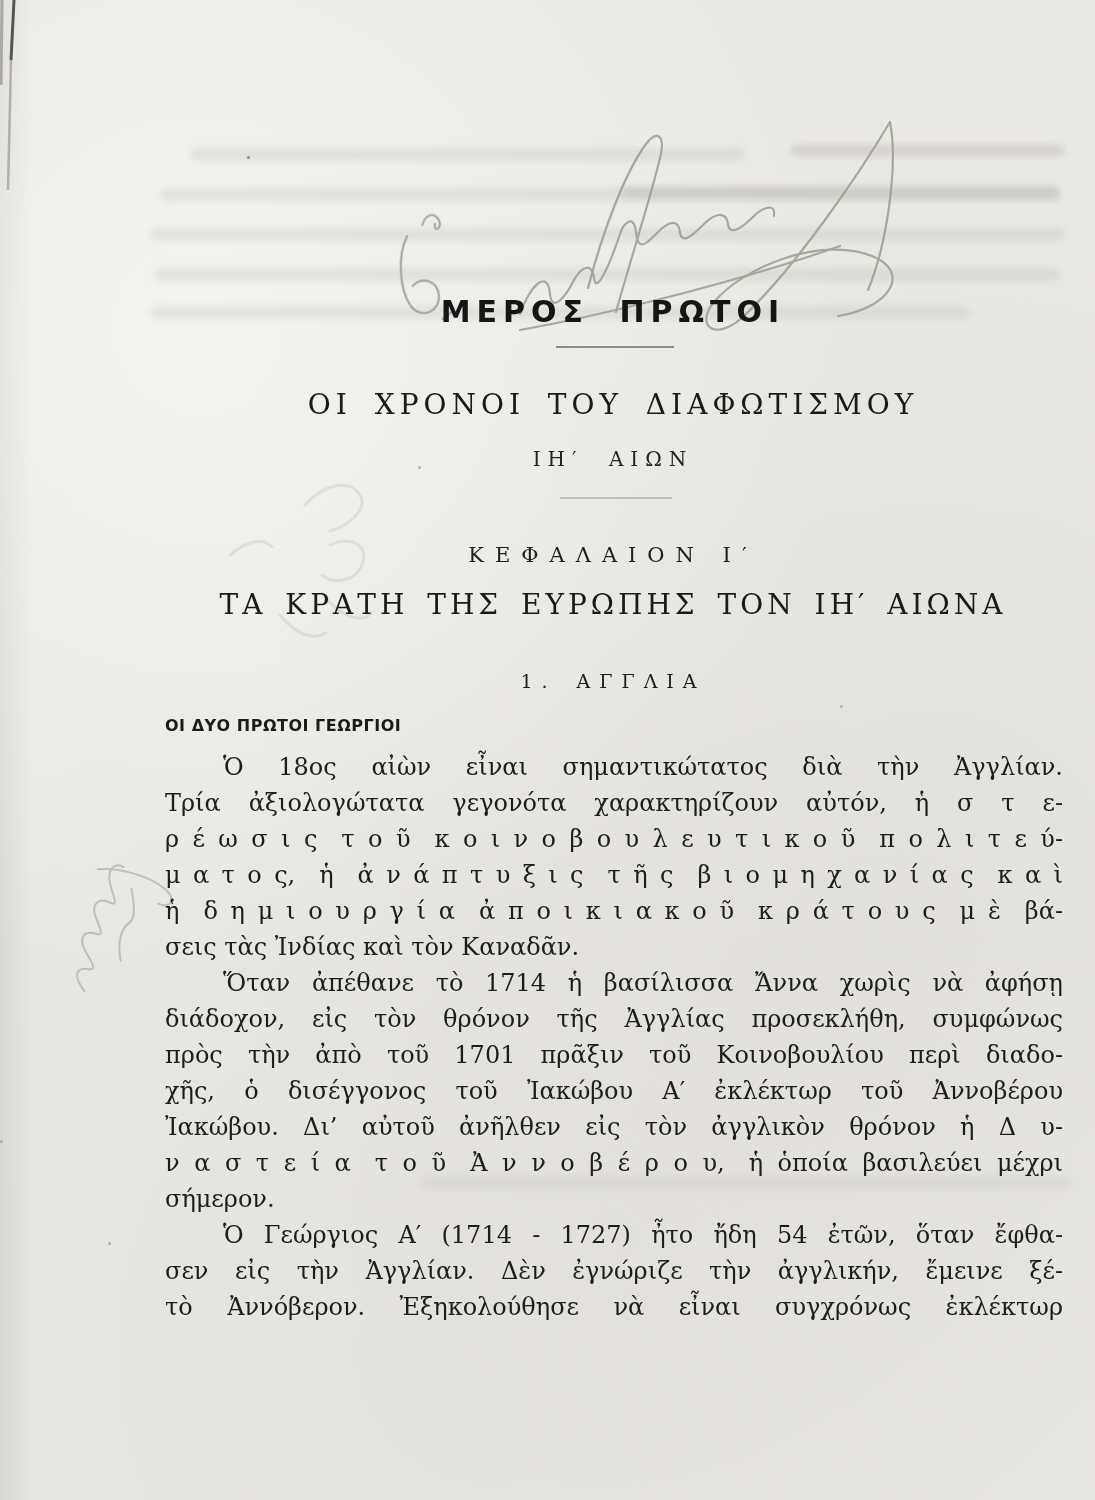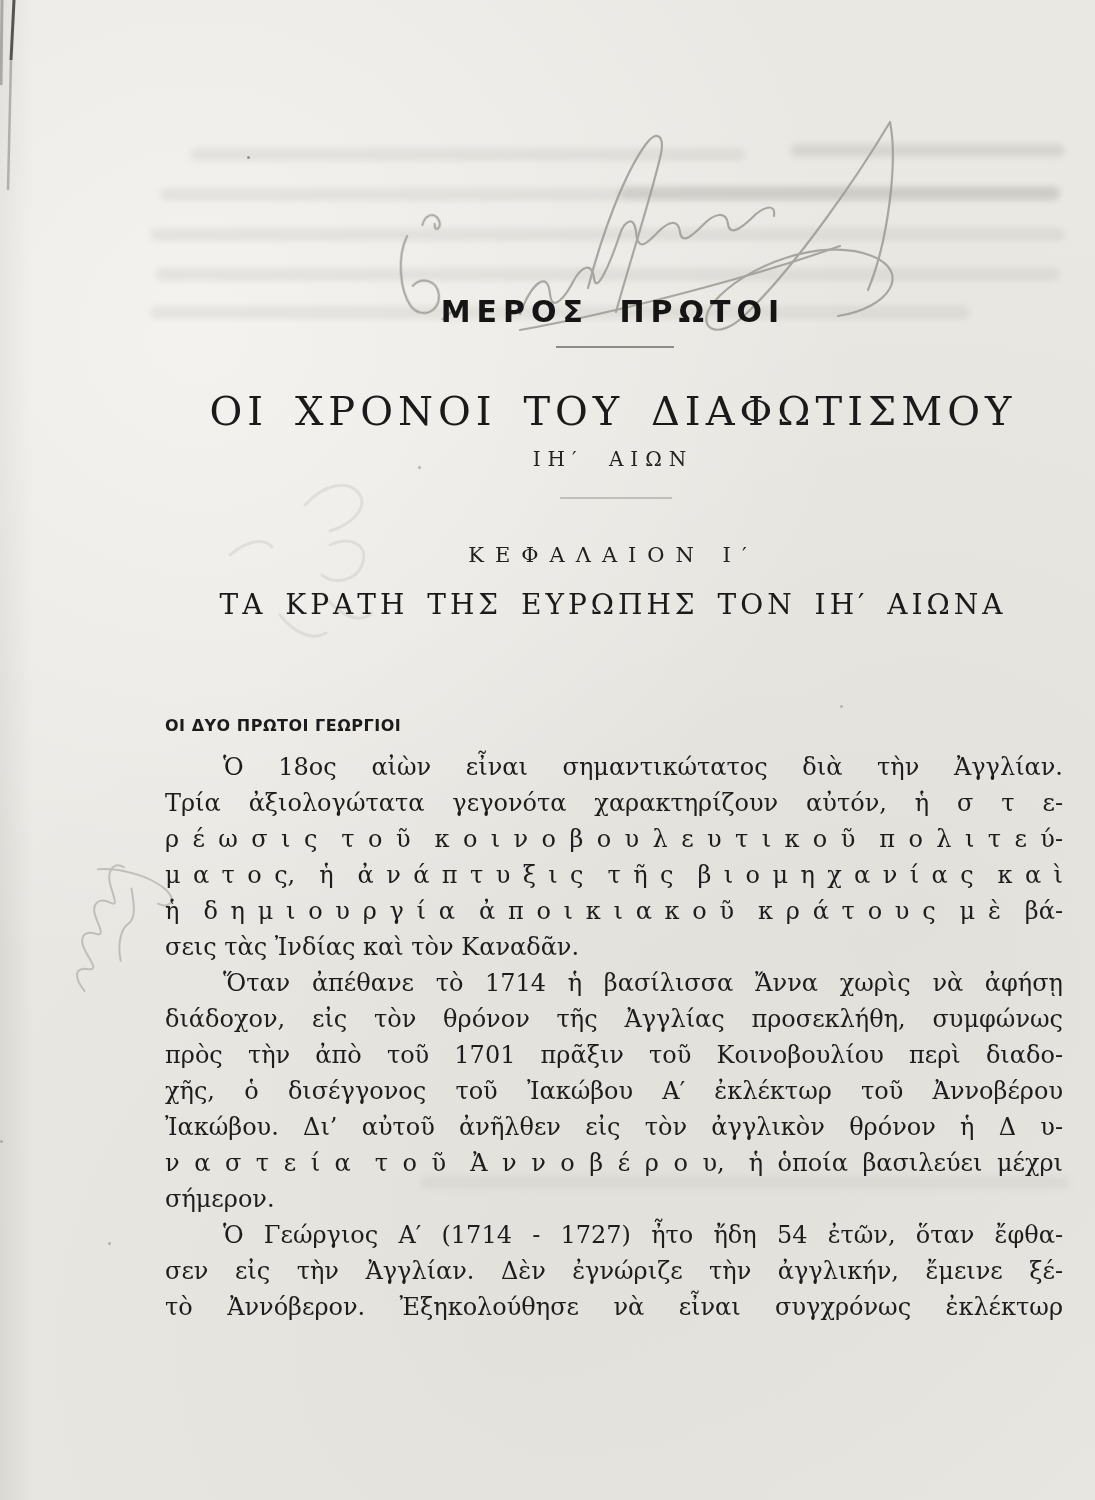"ΟΙ ΧΡΟΝΟΙ ΤΟΥ ΔΙΑΦΩΤΙΣΜΟΥ" .main-title { font-size: 40px -> 28px }
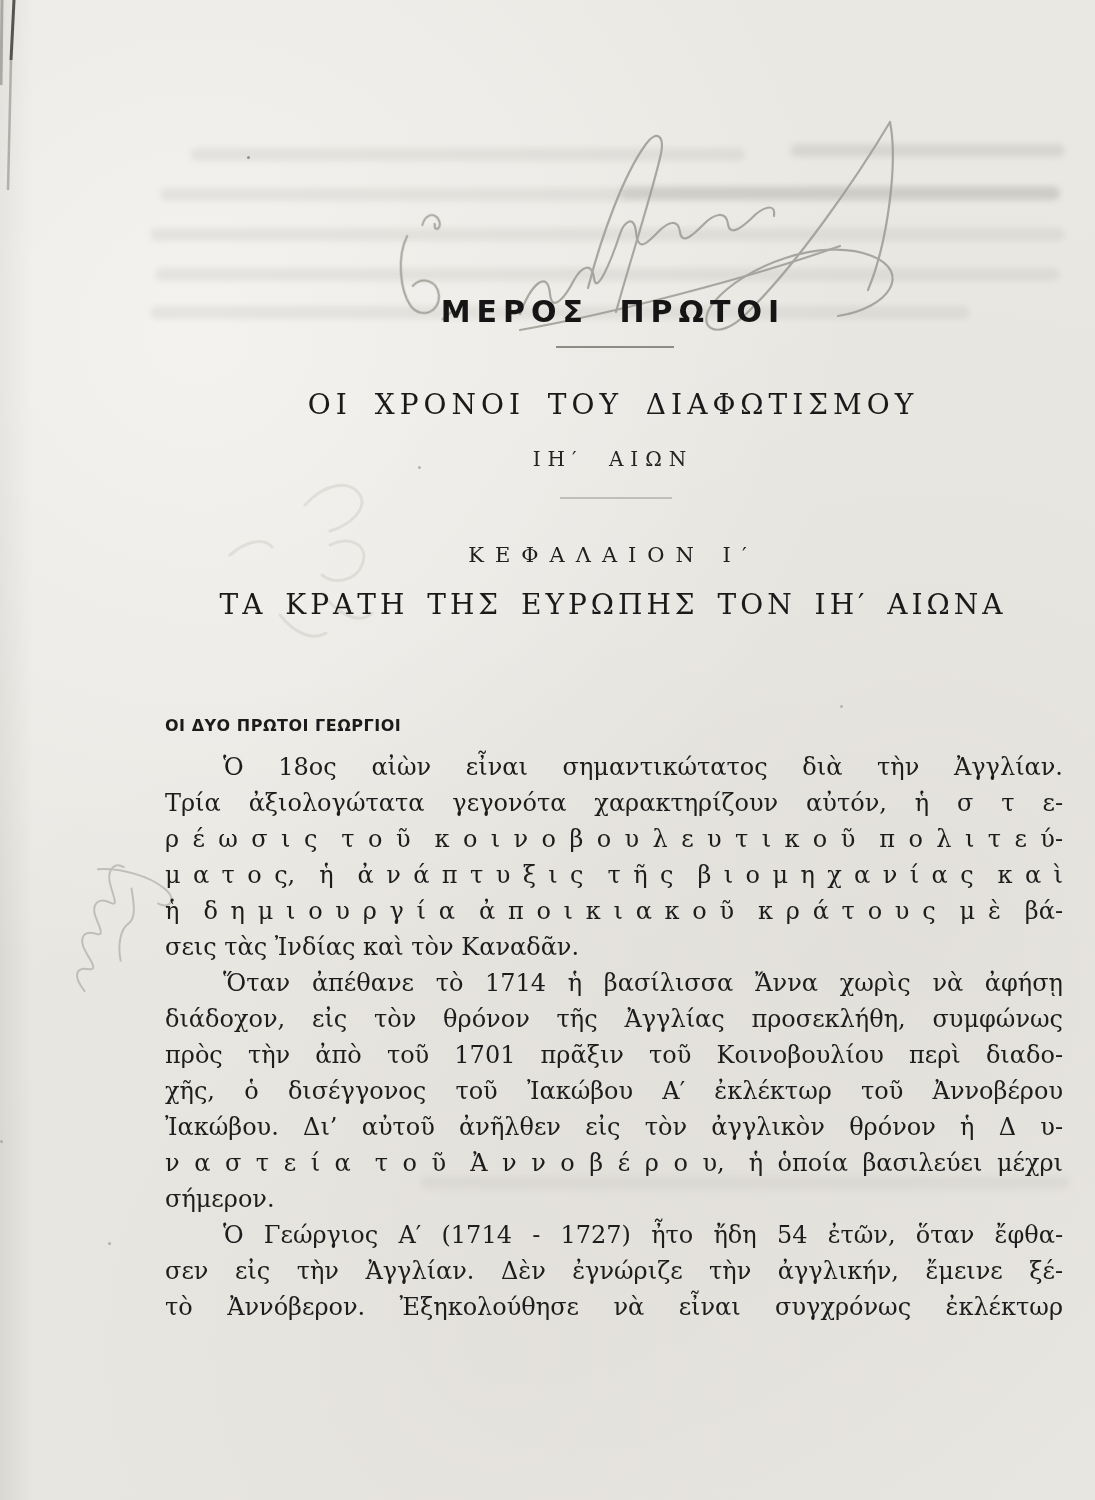"1. ΑΓΓΛΙΑ" div.cwrap { html: none -> <div>1. ΑΓΓΛΙΑ</div> }
